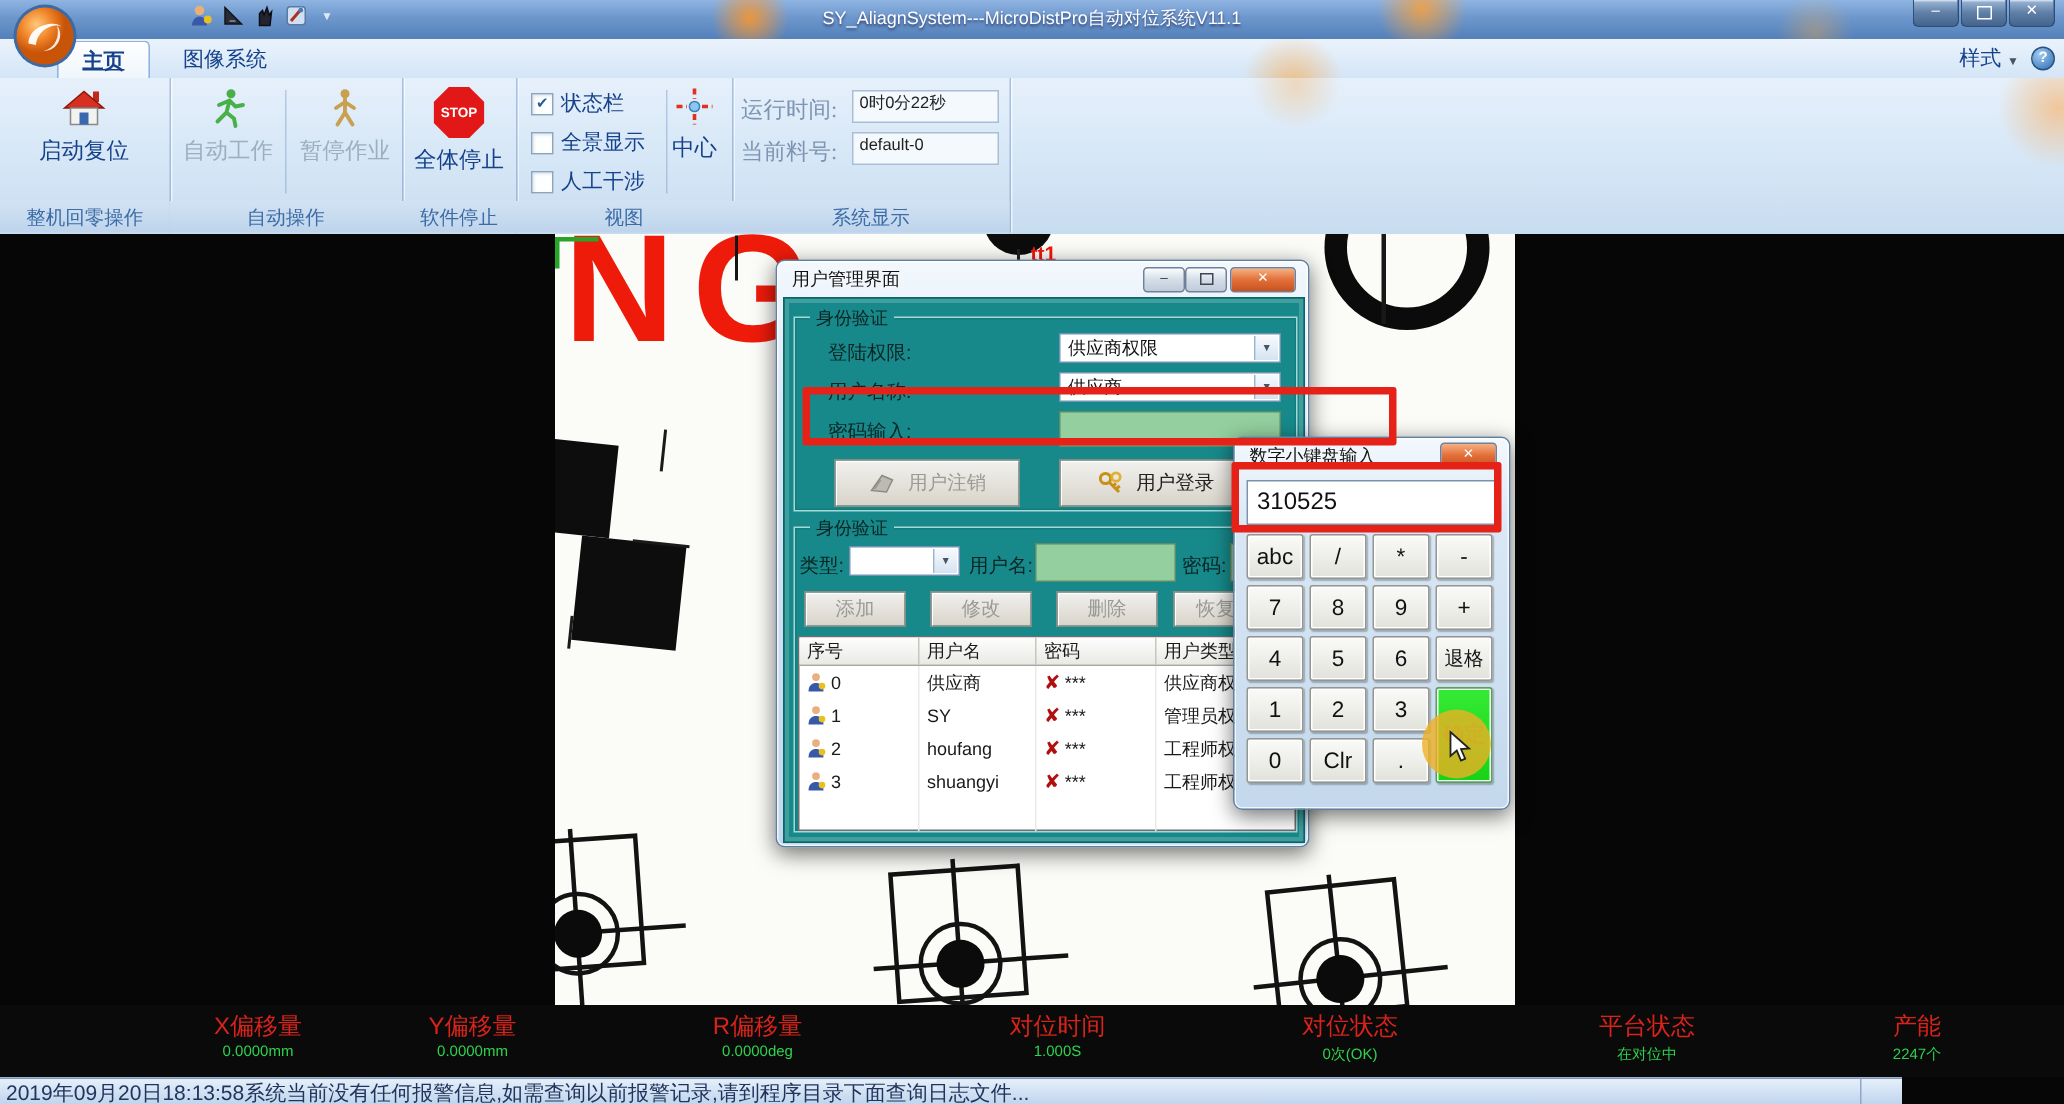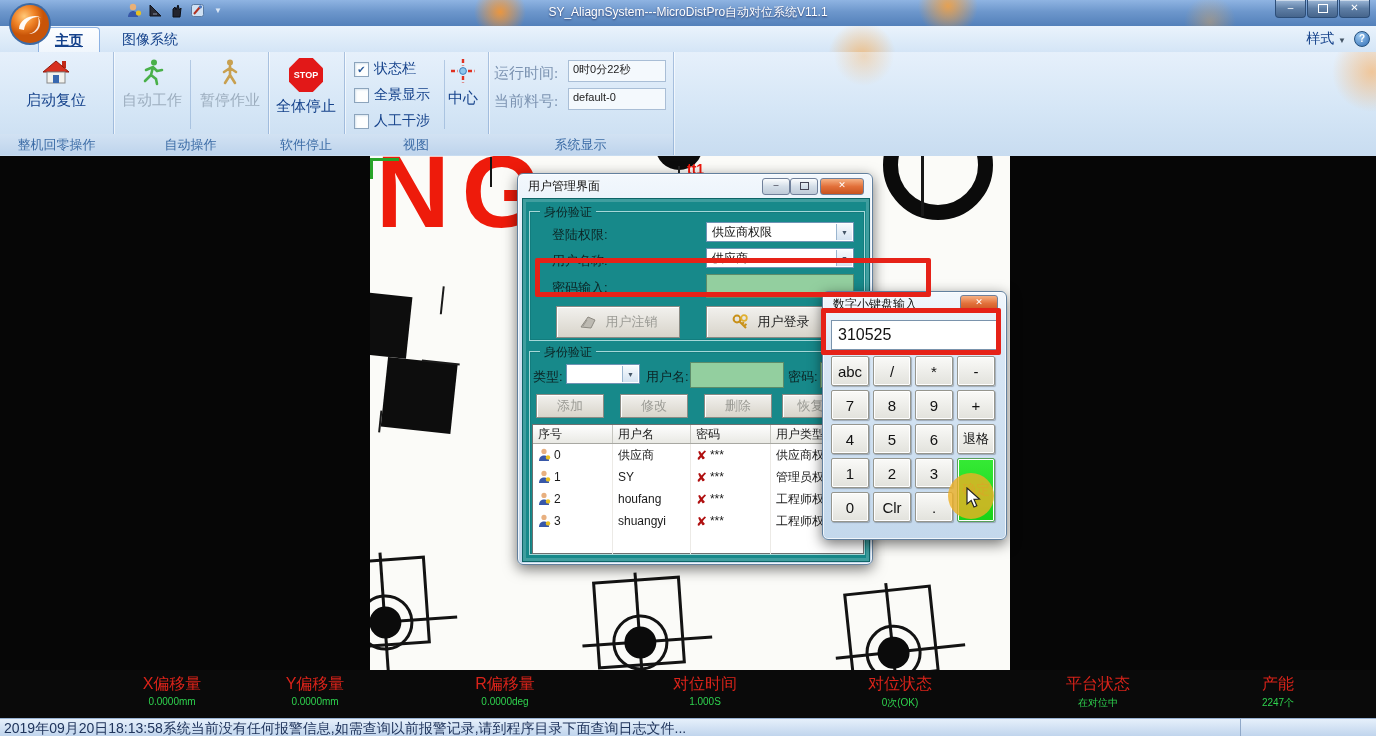"2019年09月20日18:13:58系统当前没有任何报警信息,如需查询以前报警" #logbar { width: 1376px -> 1268px }
